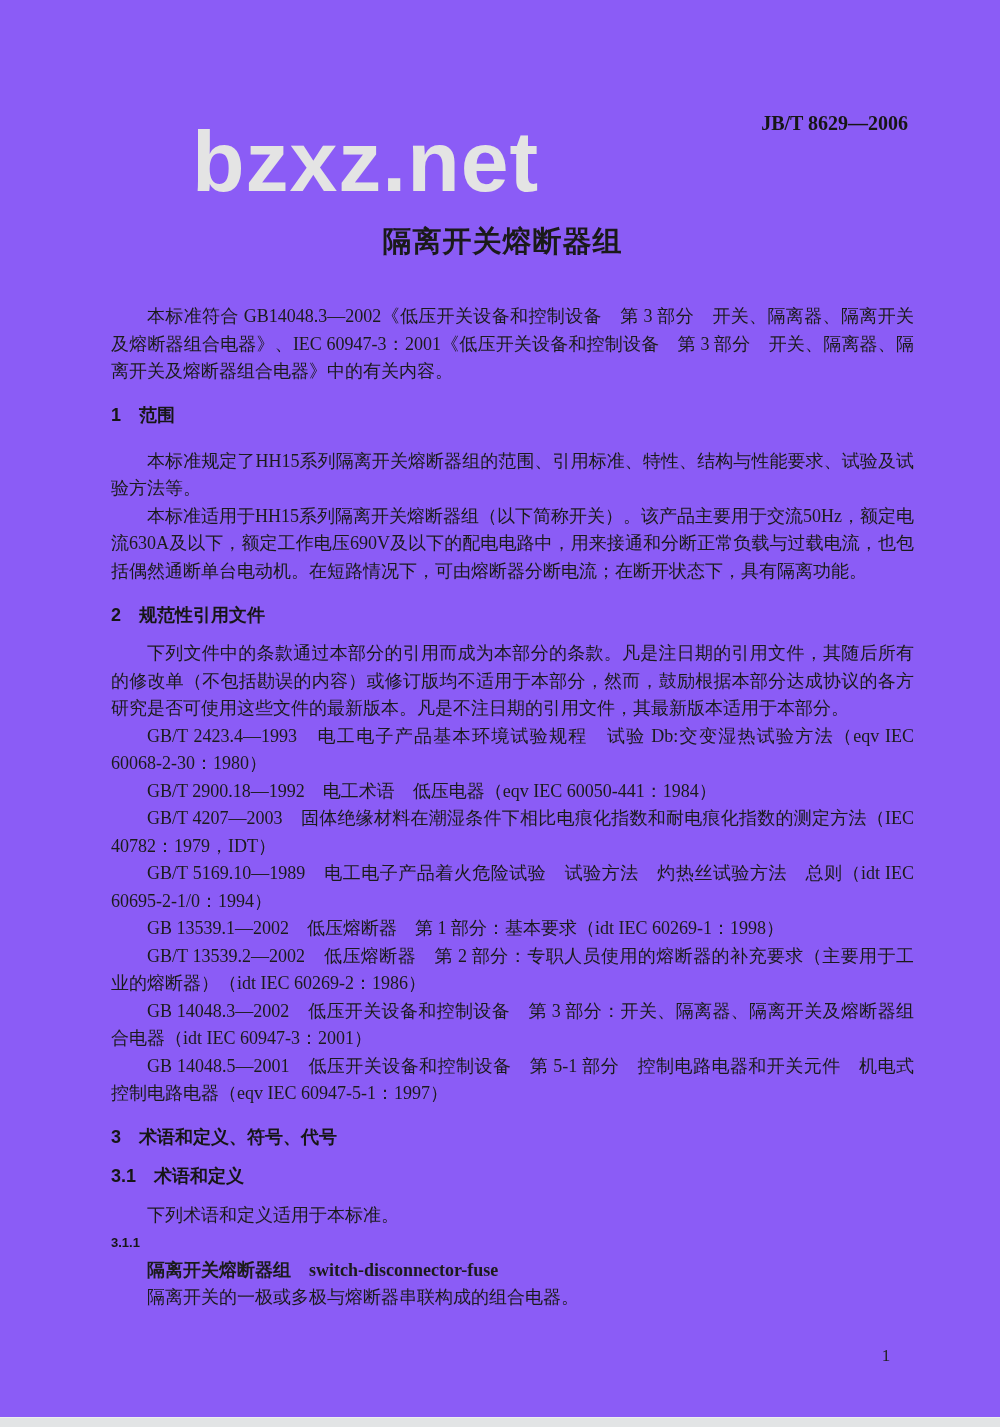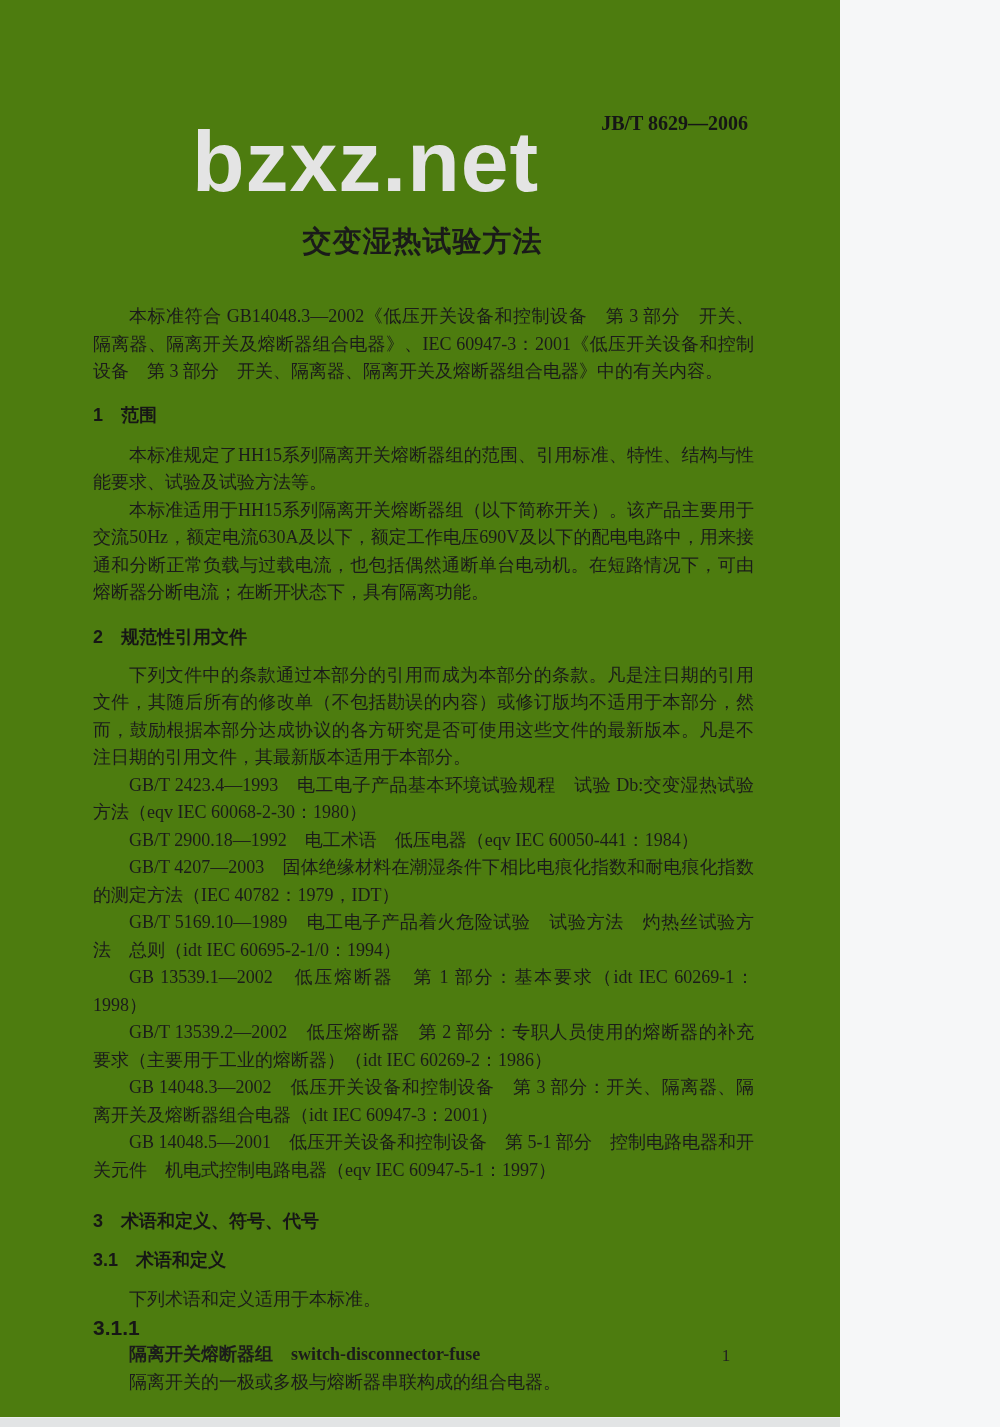"bzxz.net" .page { background: #4d7c0f -> #8b5cf6; width: 840px -> 1000px }
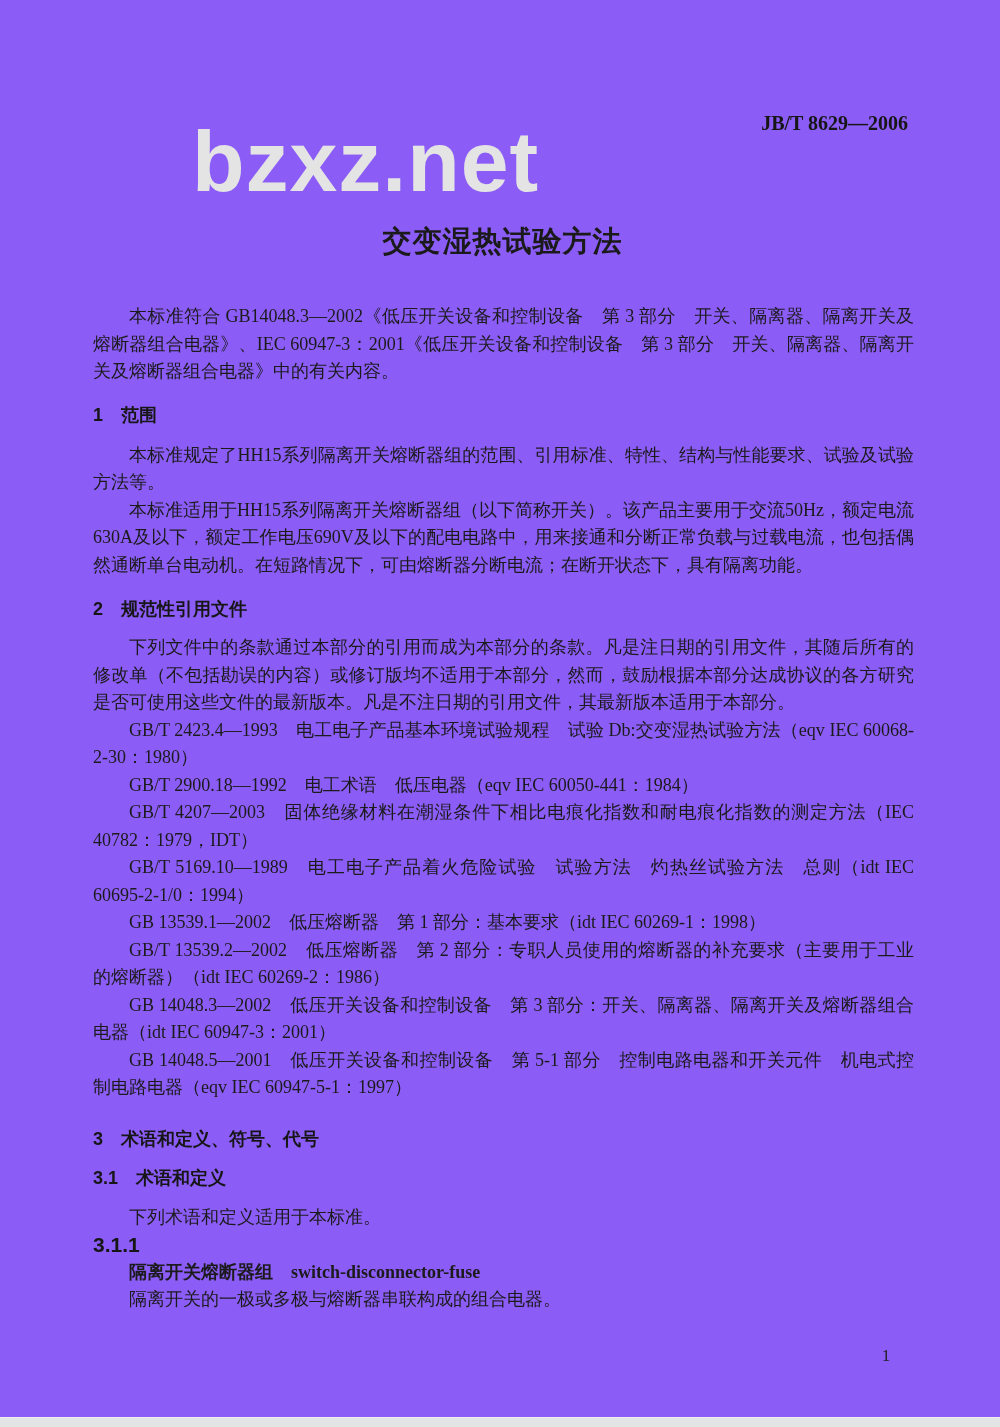"交变湿热试验方法" h1.doc-title { text: 交变湿热试验方法 -> 隔离开关熔断器组 }
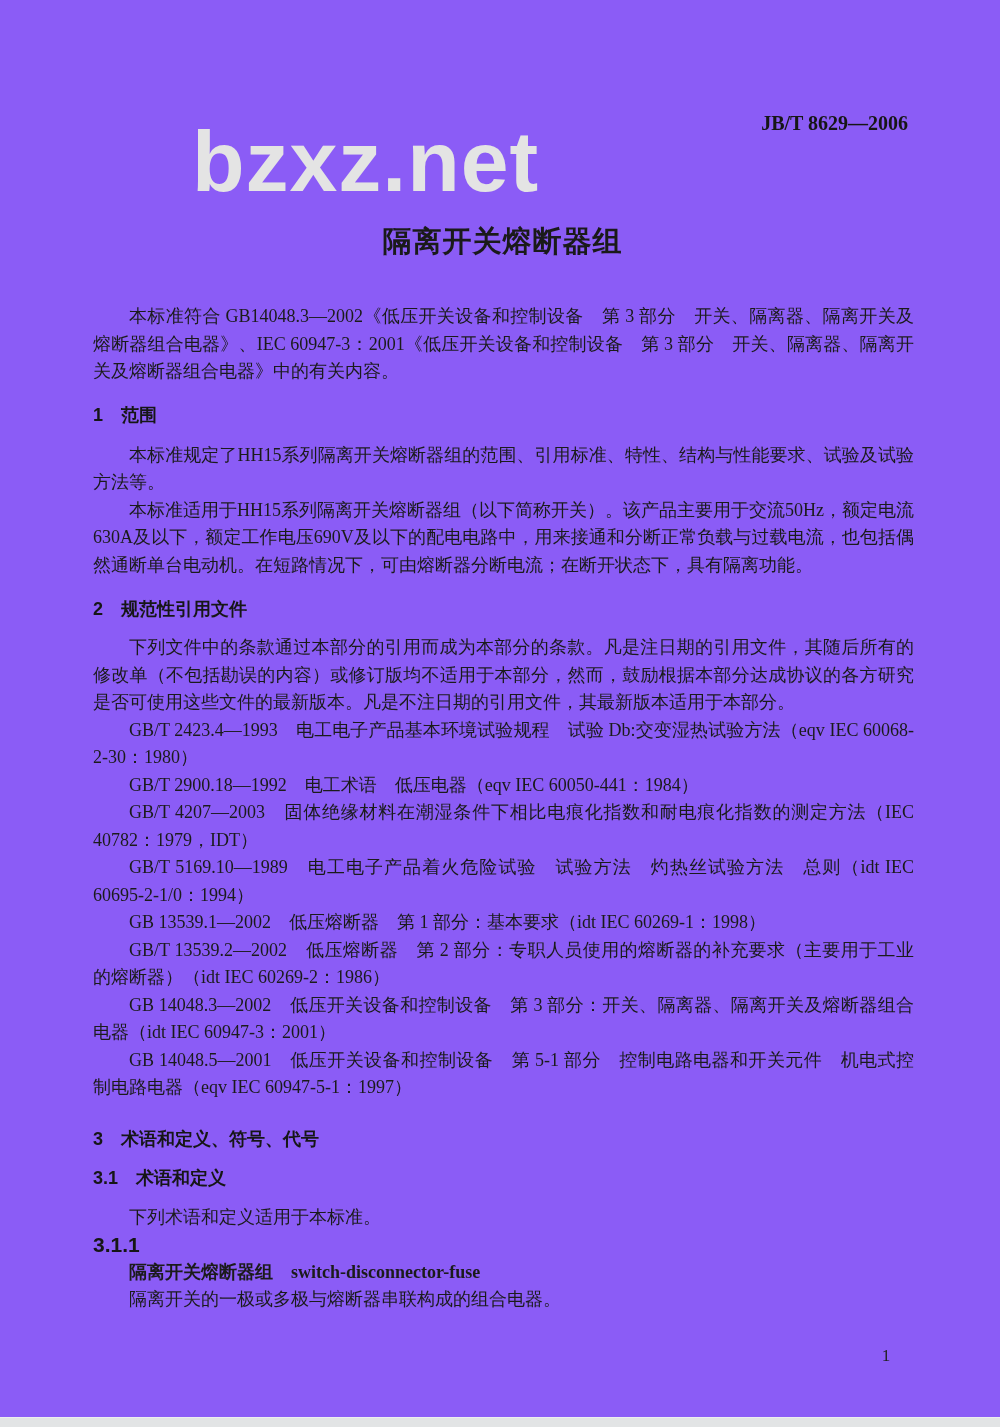"本标准符合 GB14048.3—2002《低压开关设备和控制设备 第 3 部分" .content { left: 93px -> 111px }
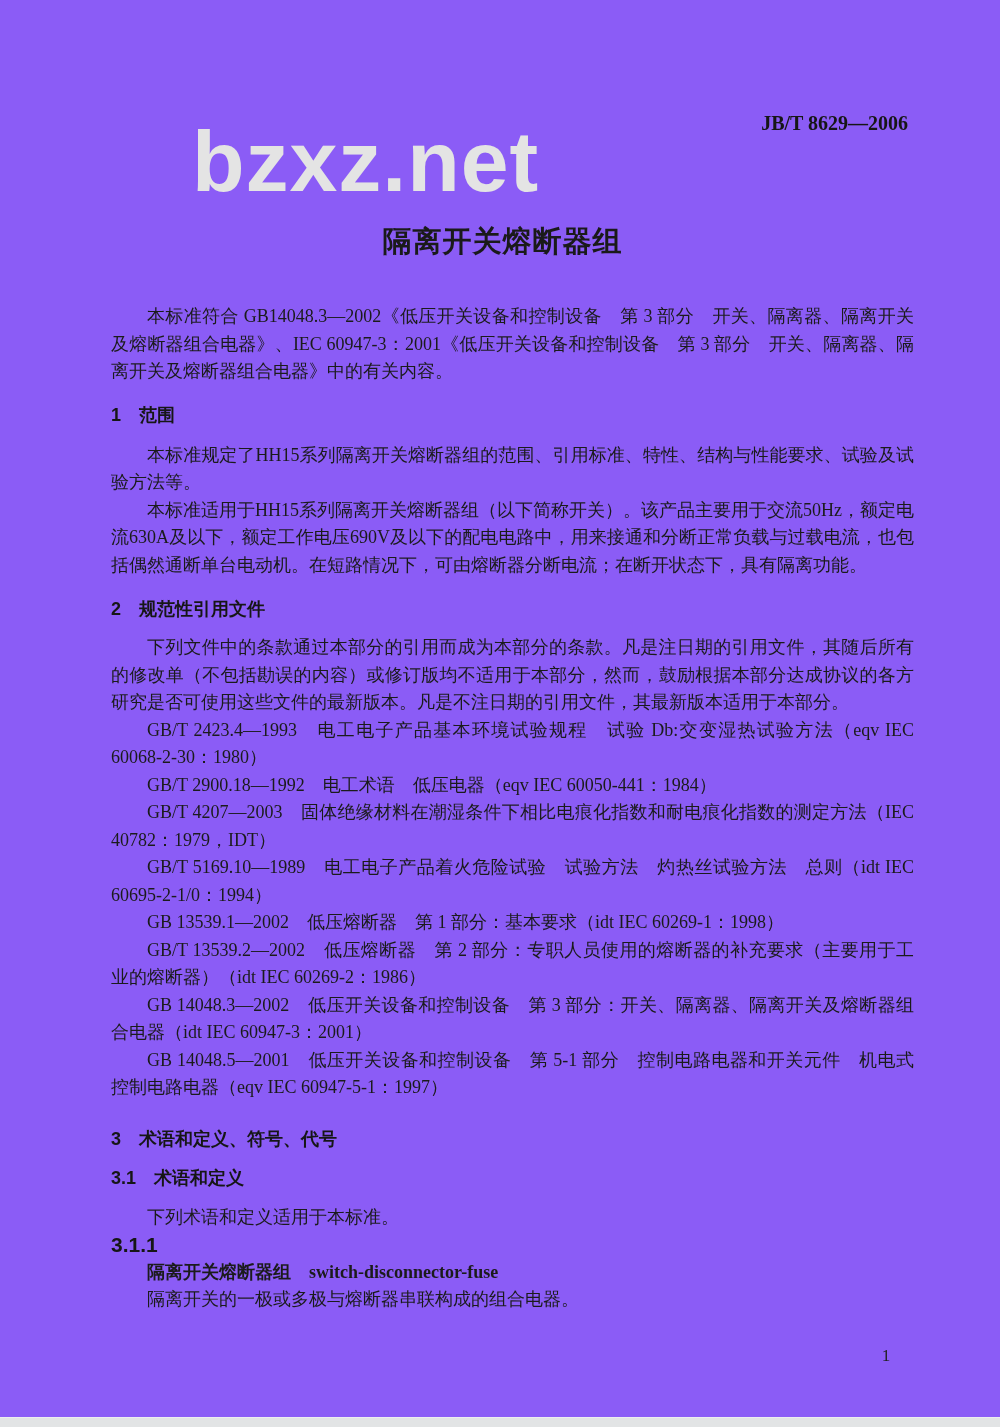"1 范围" .h-sec1 { margin-bottom: 14px -> 20px }
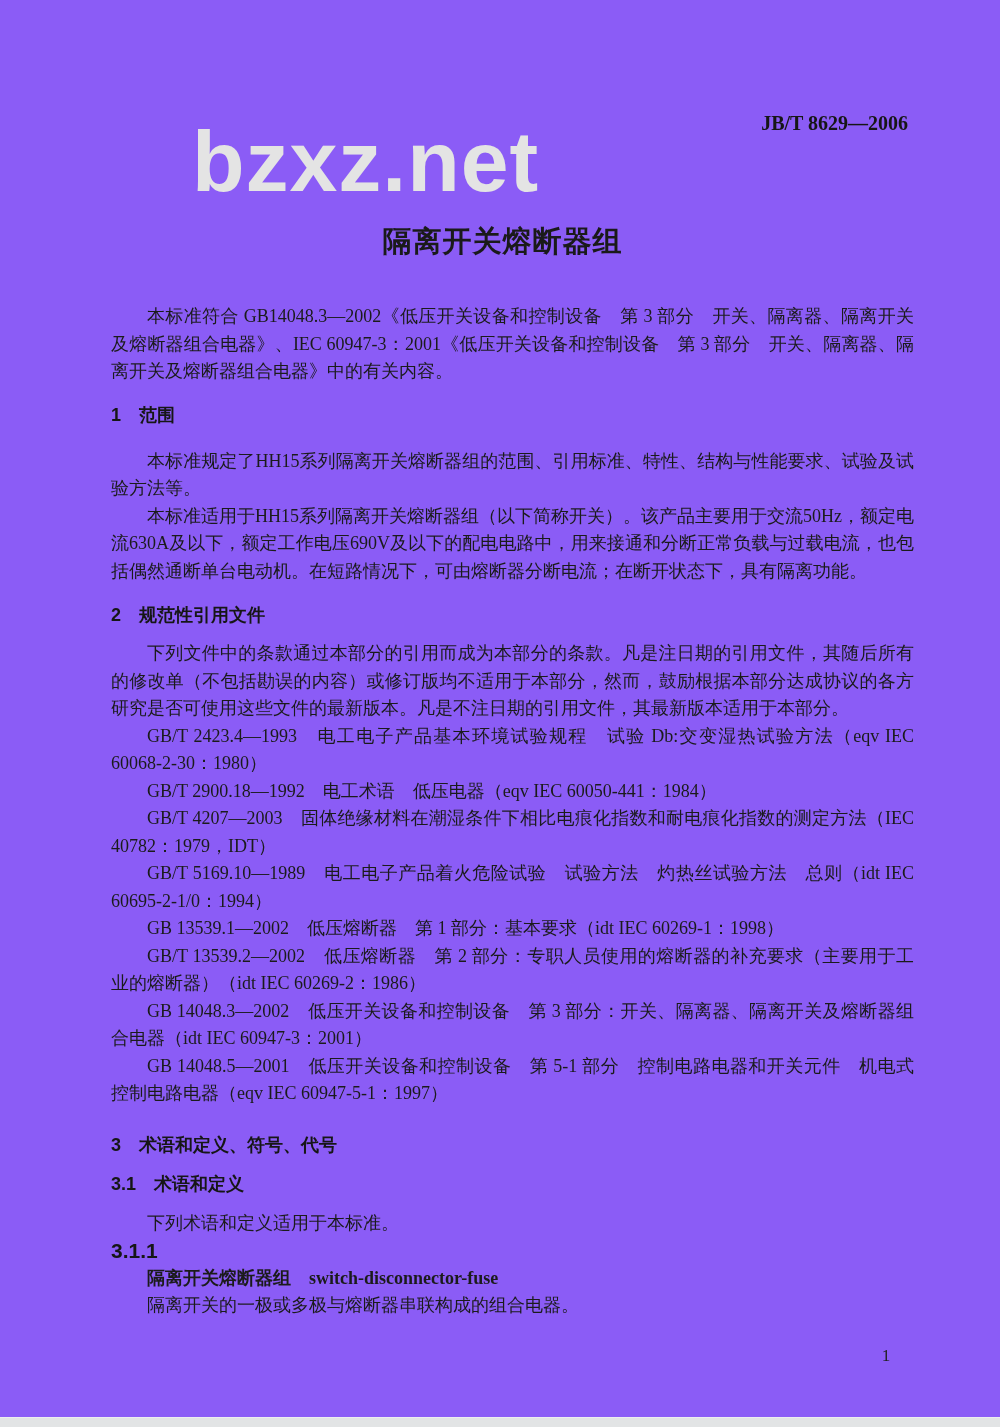"3 术语和定义、符号、代号" .h-sec3 { margin-top: 24px -> 16px }
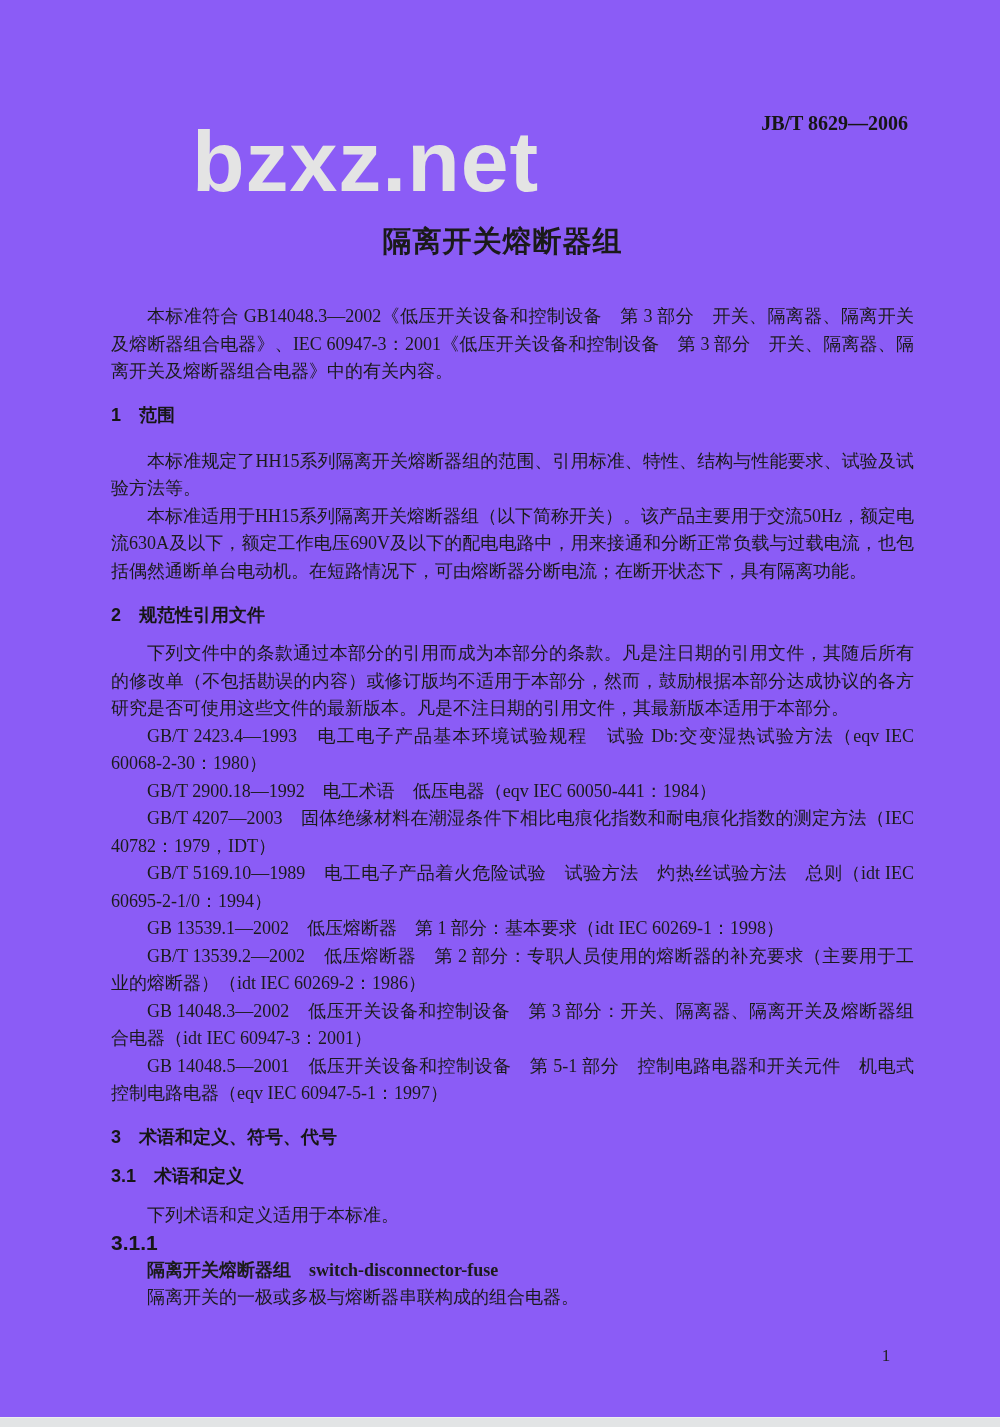"3.1.1" .h-subsub { font-size: 21px -> 13px }
